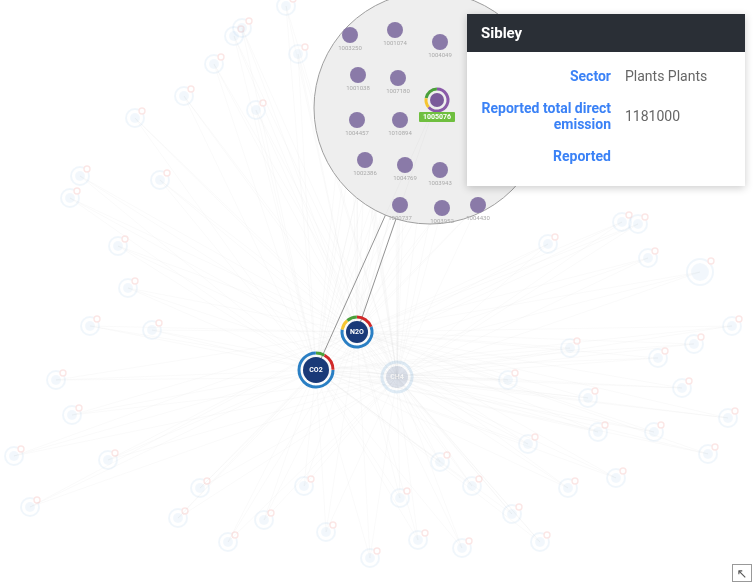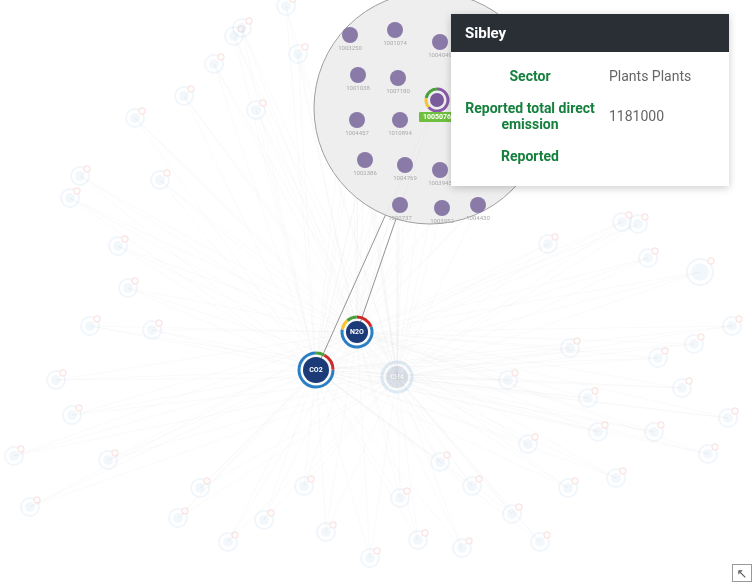"Sibley" .tooltip { left: 451px -> 467px }
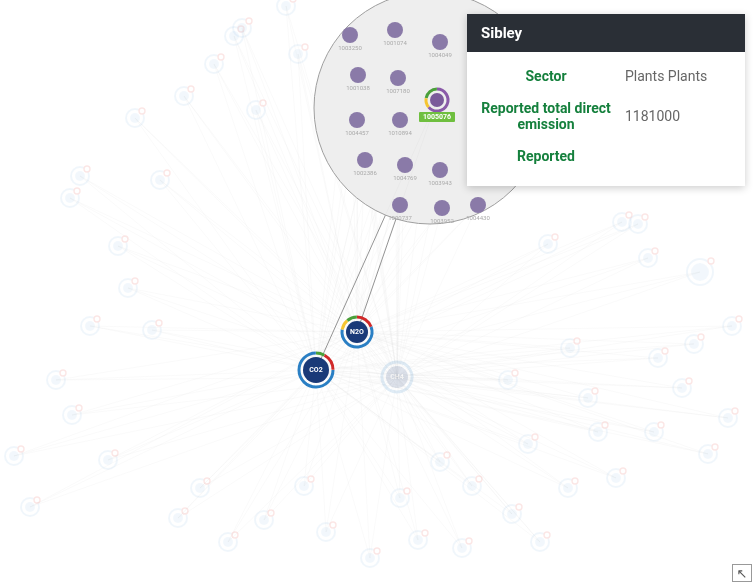"Sector" .tt-k { color: #15803d -> #3b82f6; text-align: center -> right }
